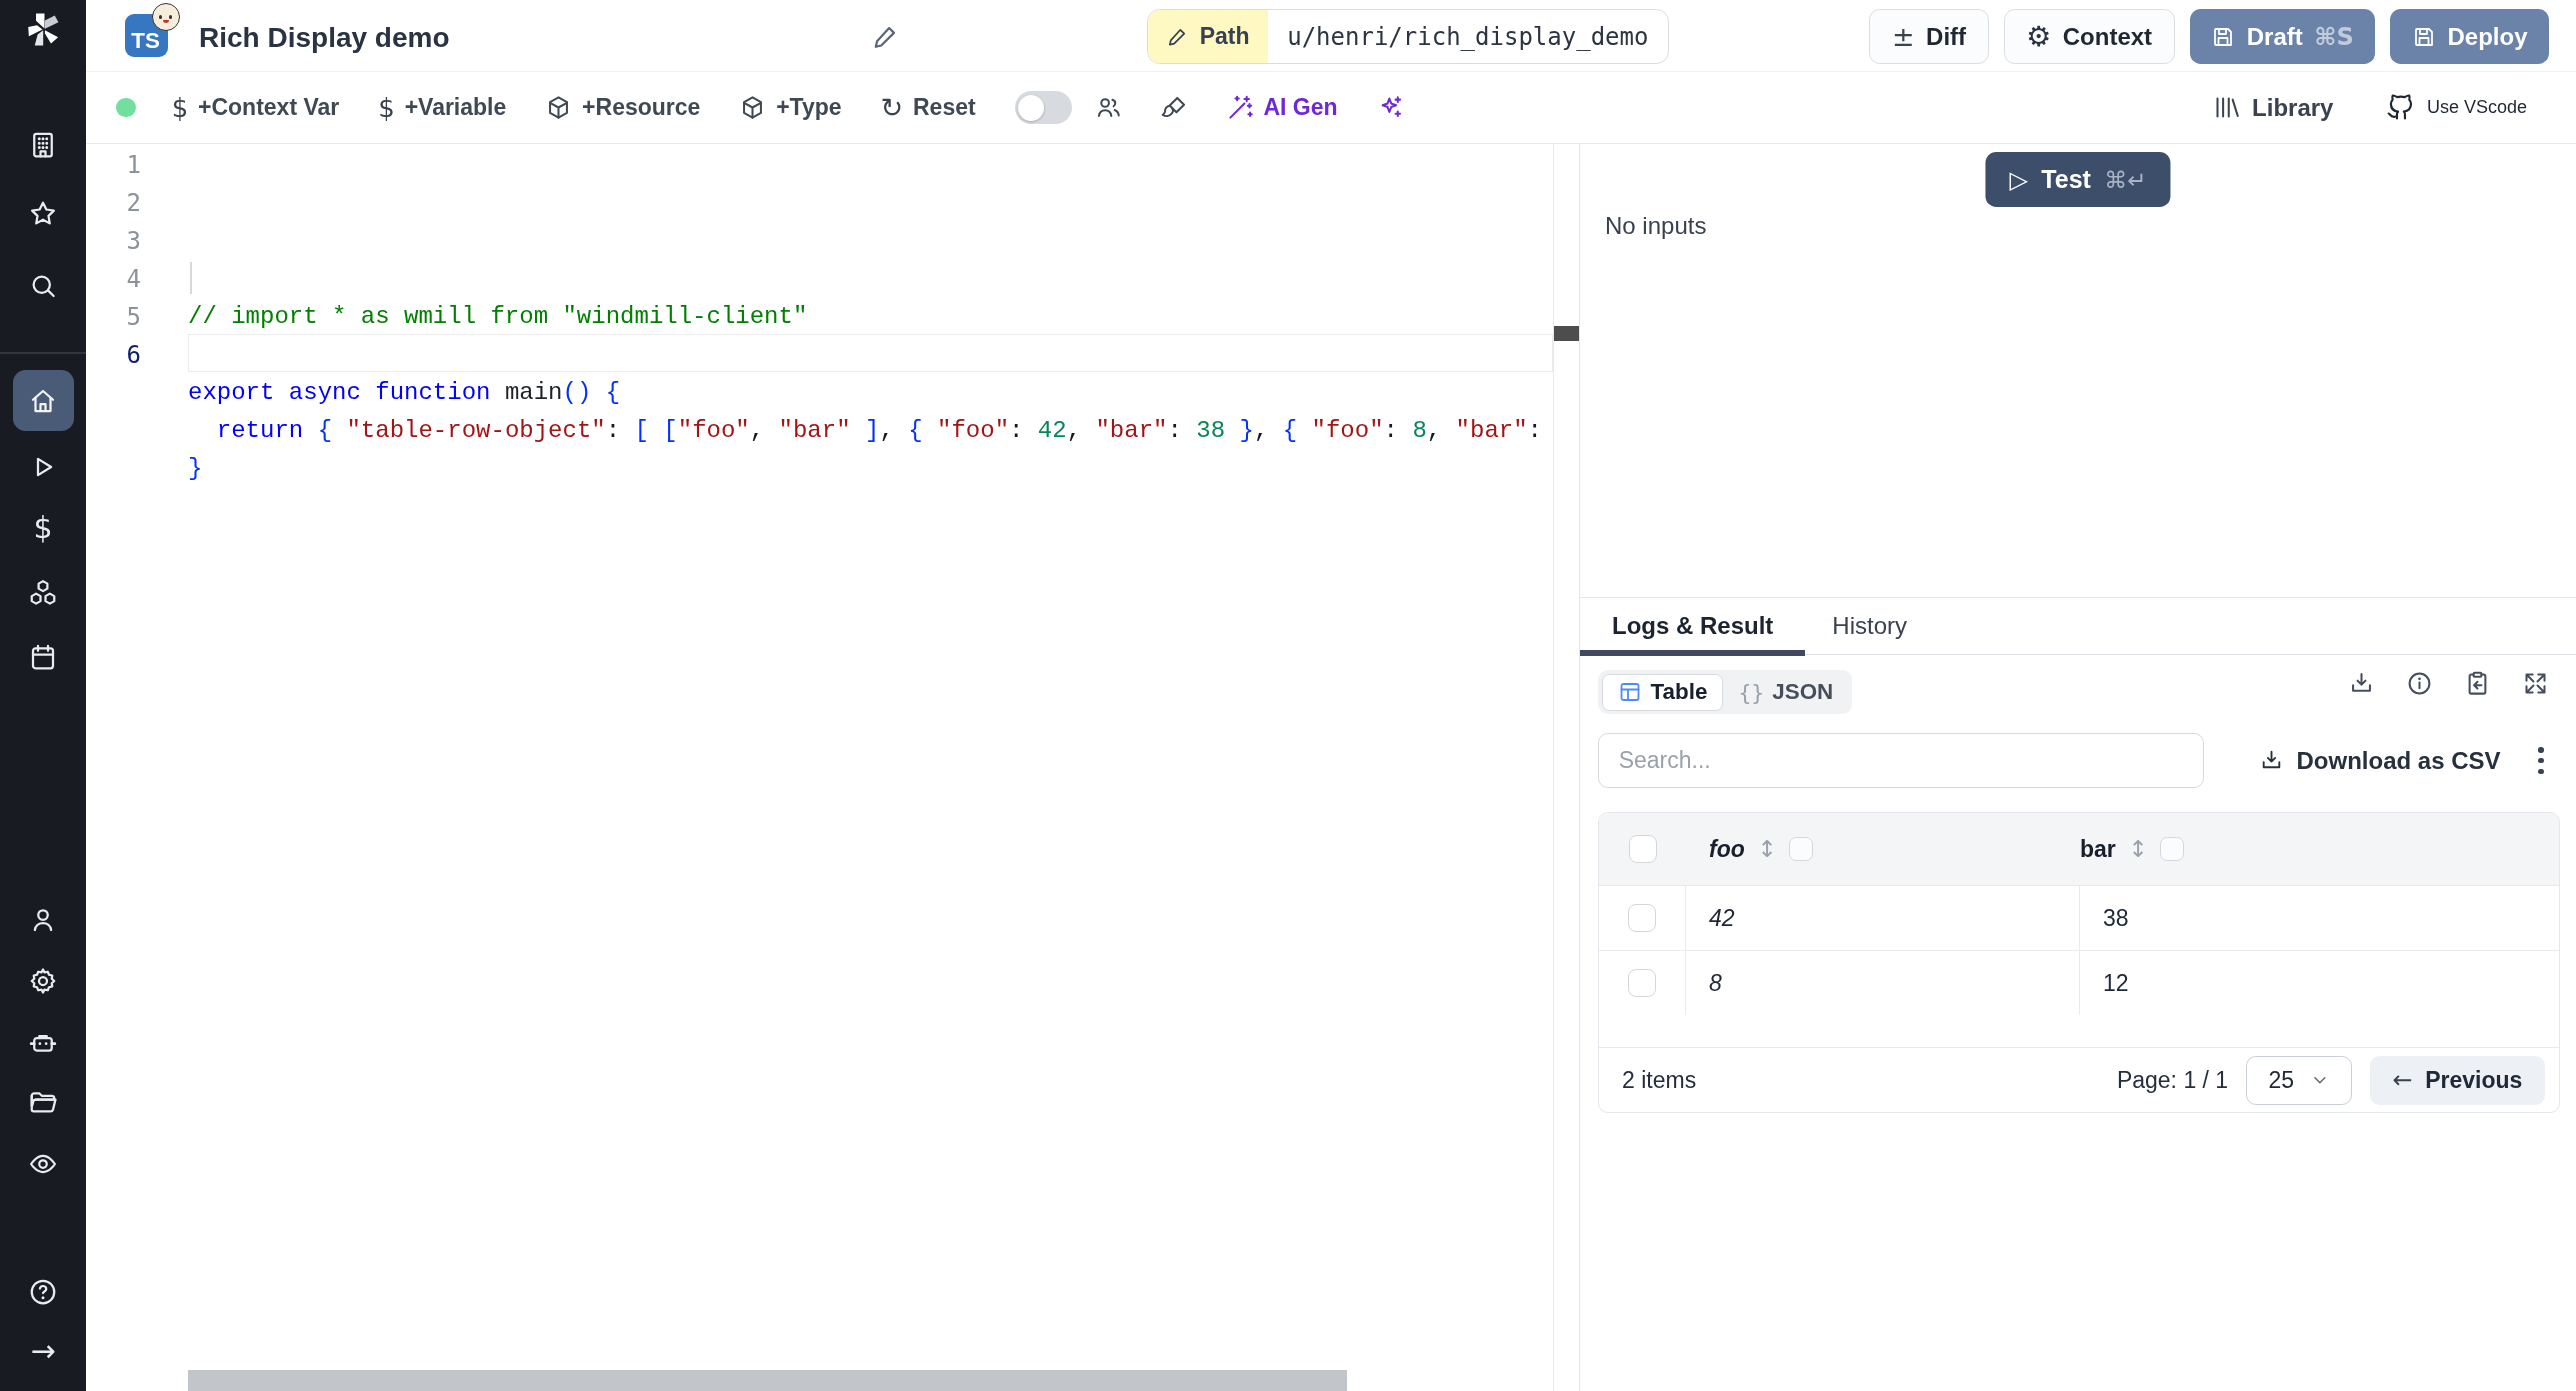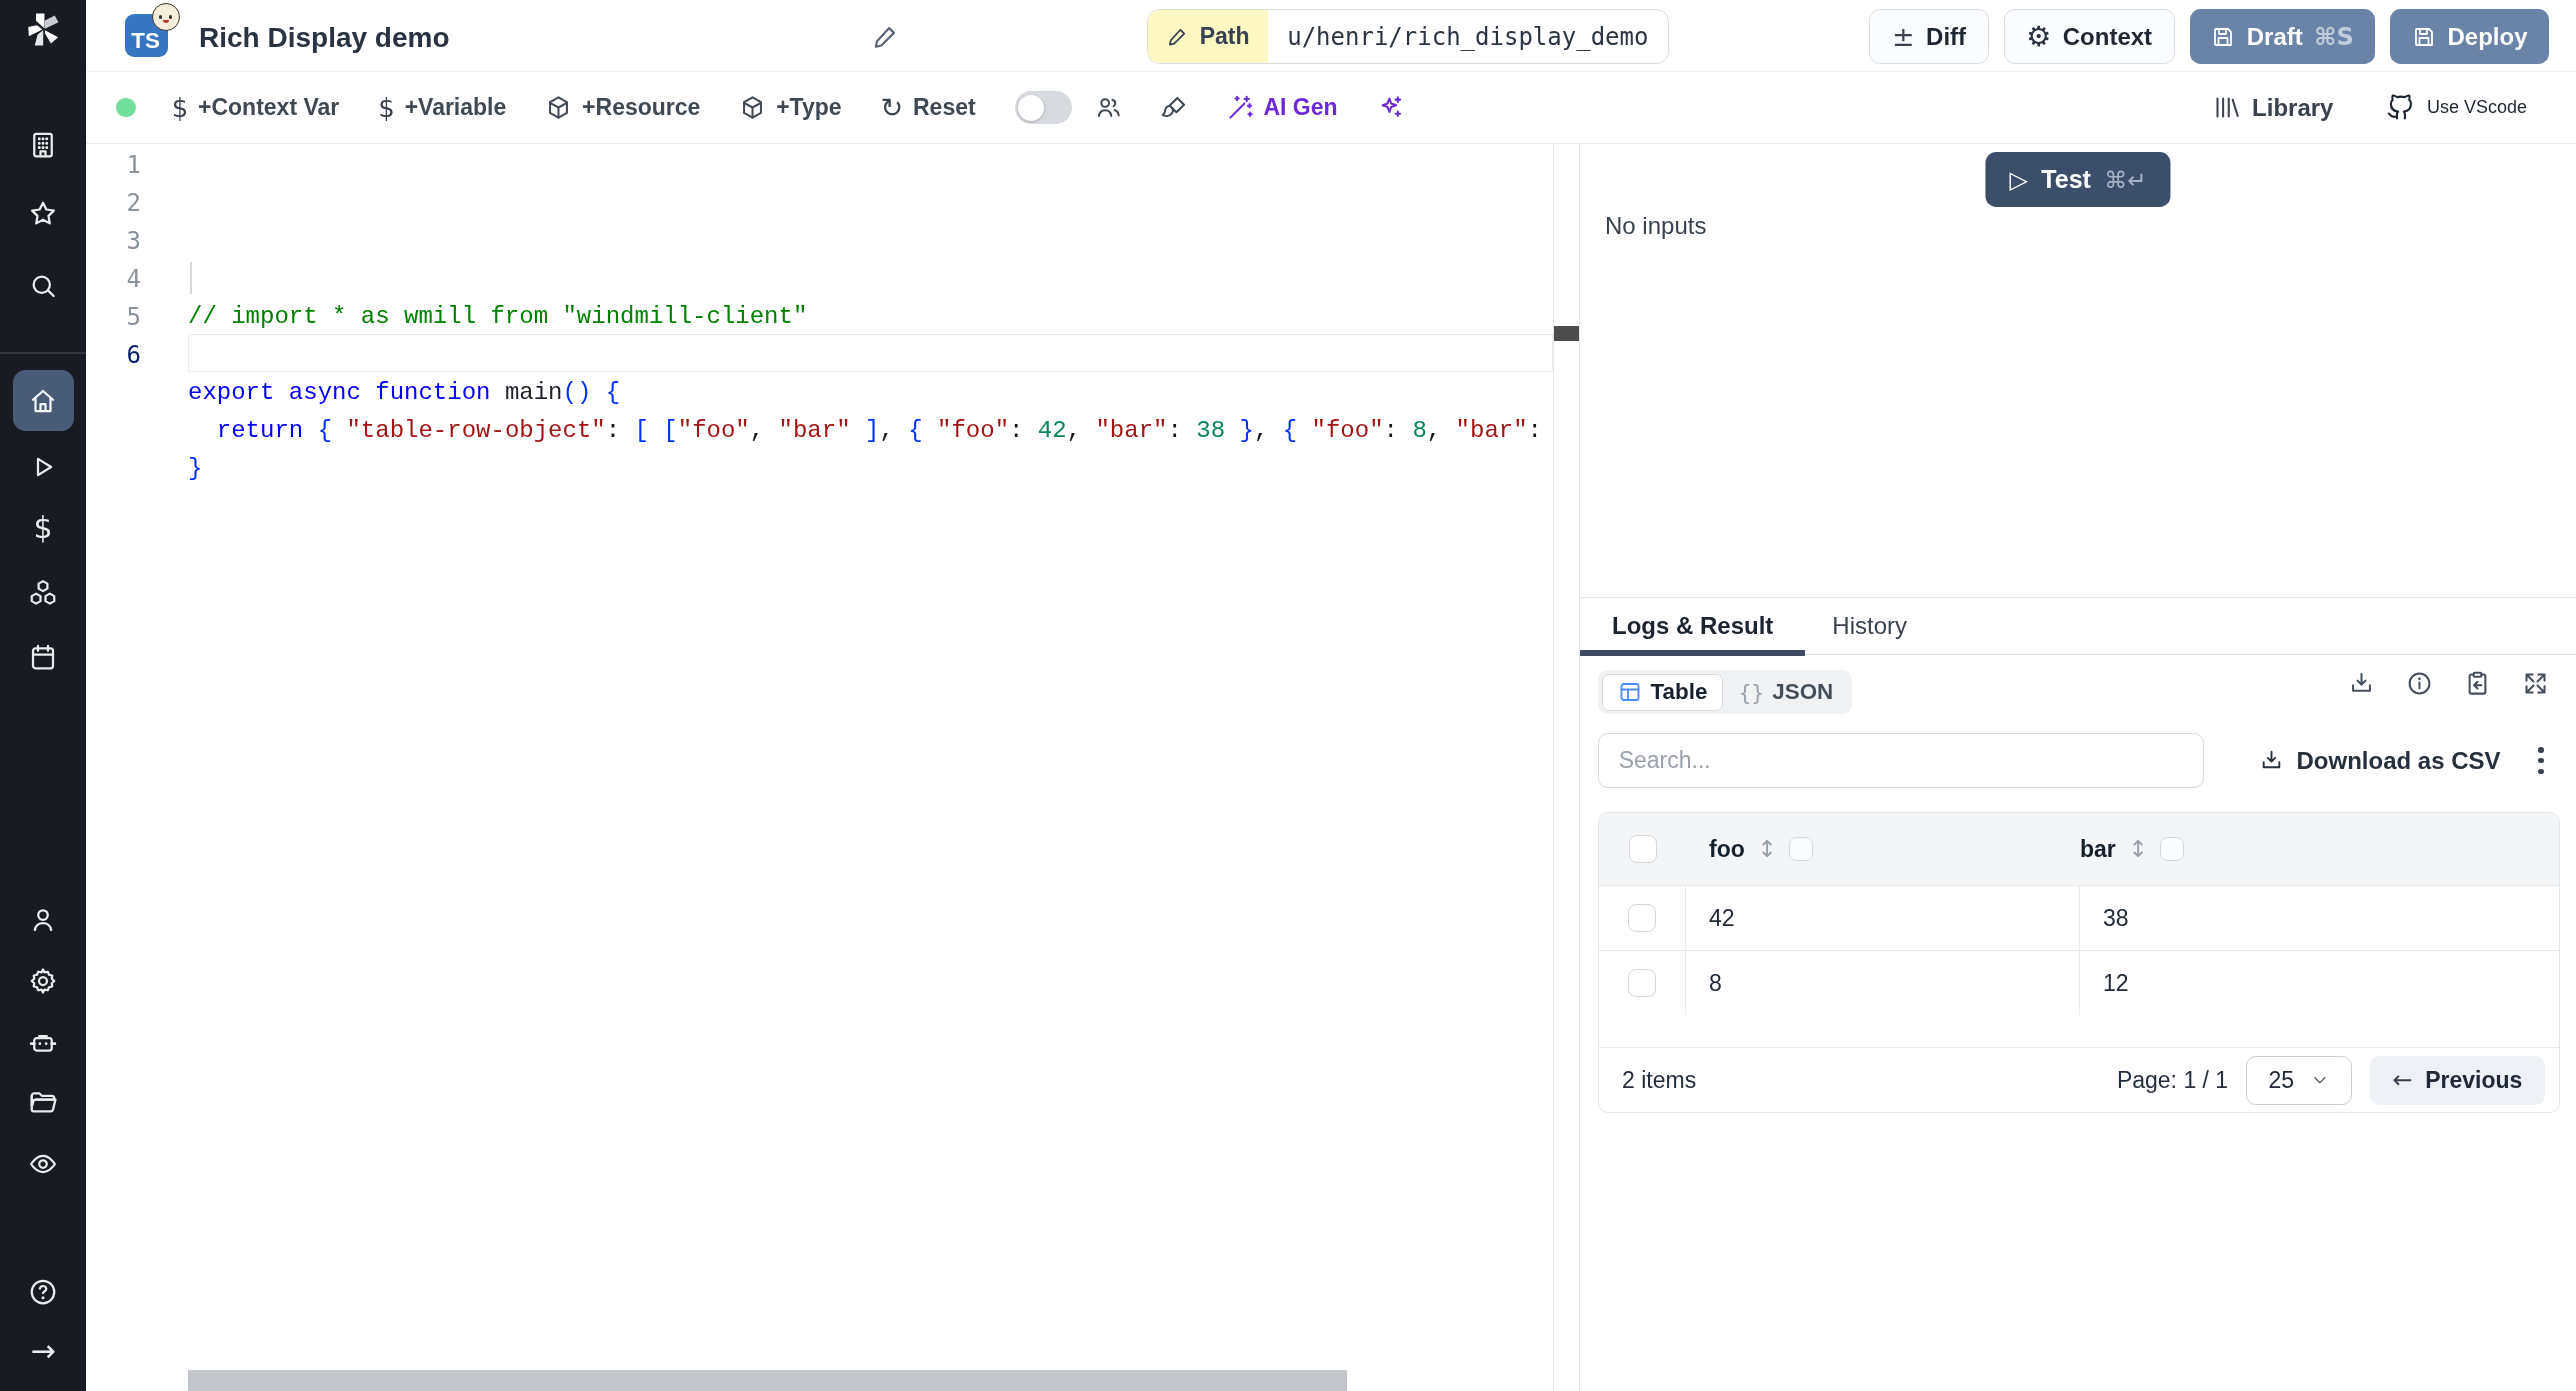"foo" .col-foo { font-style: none -> italic }
